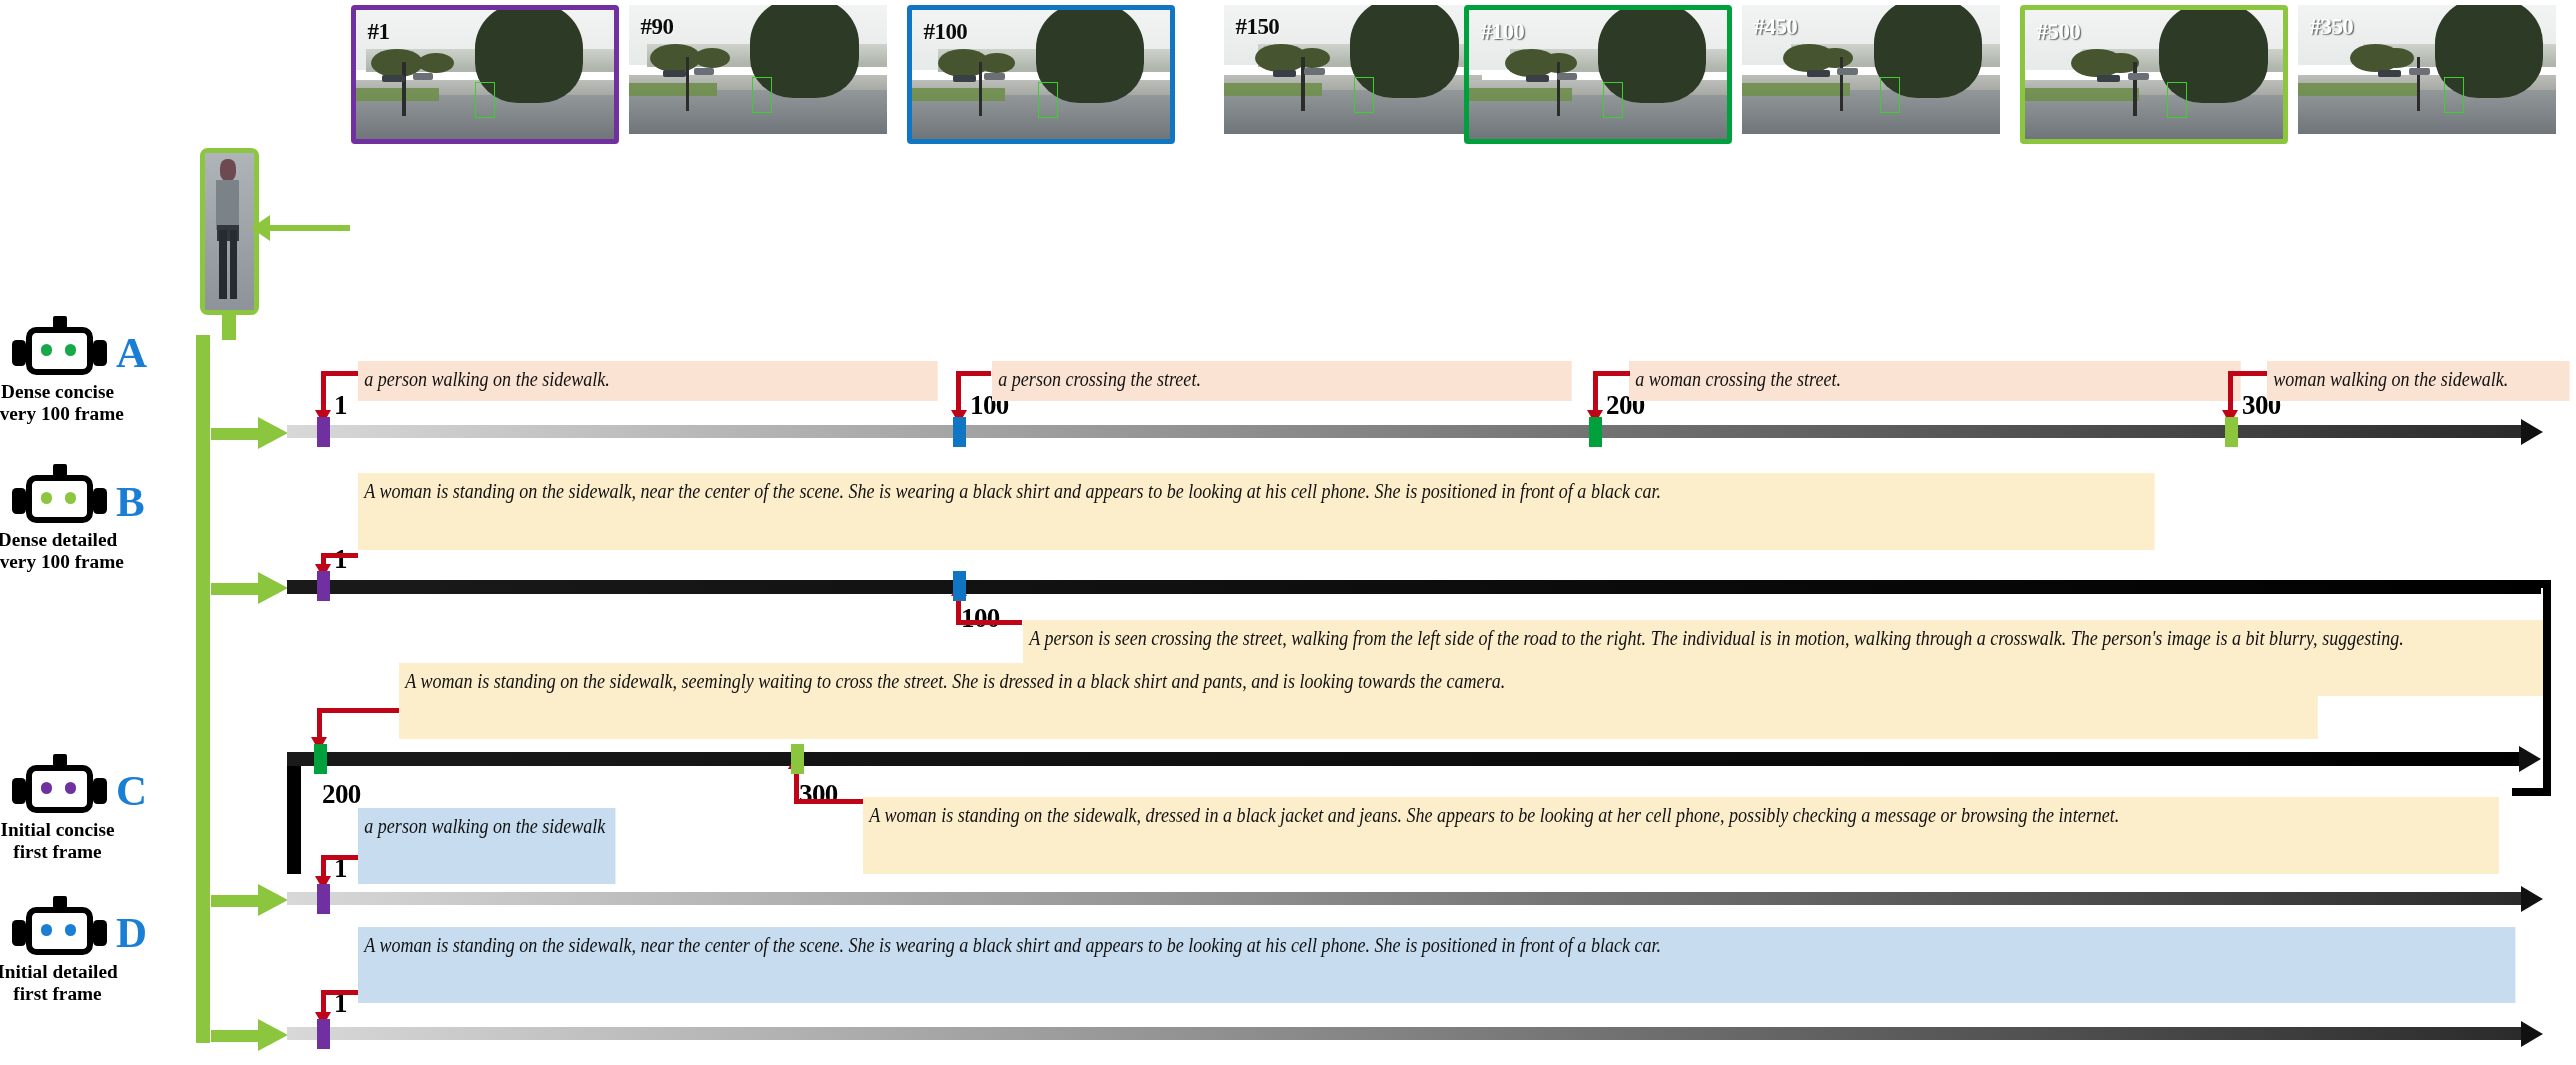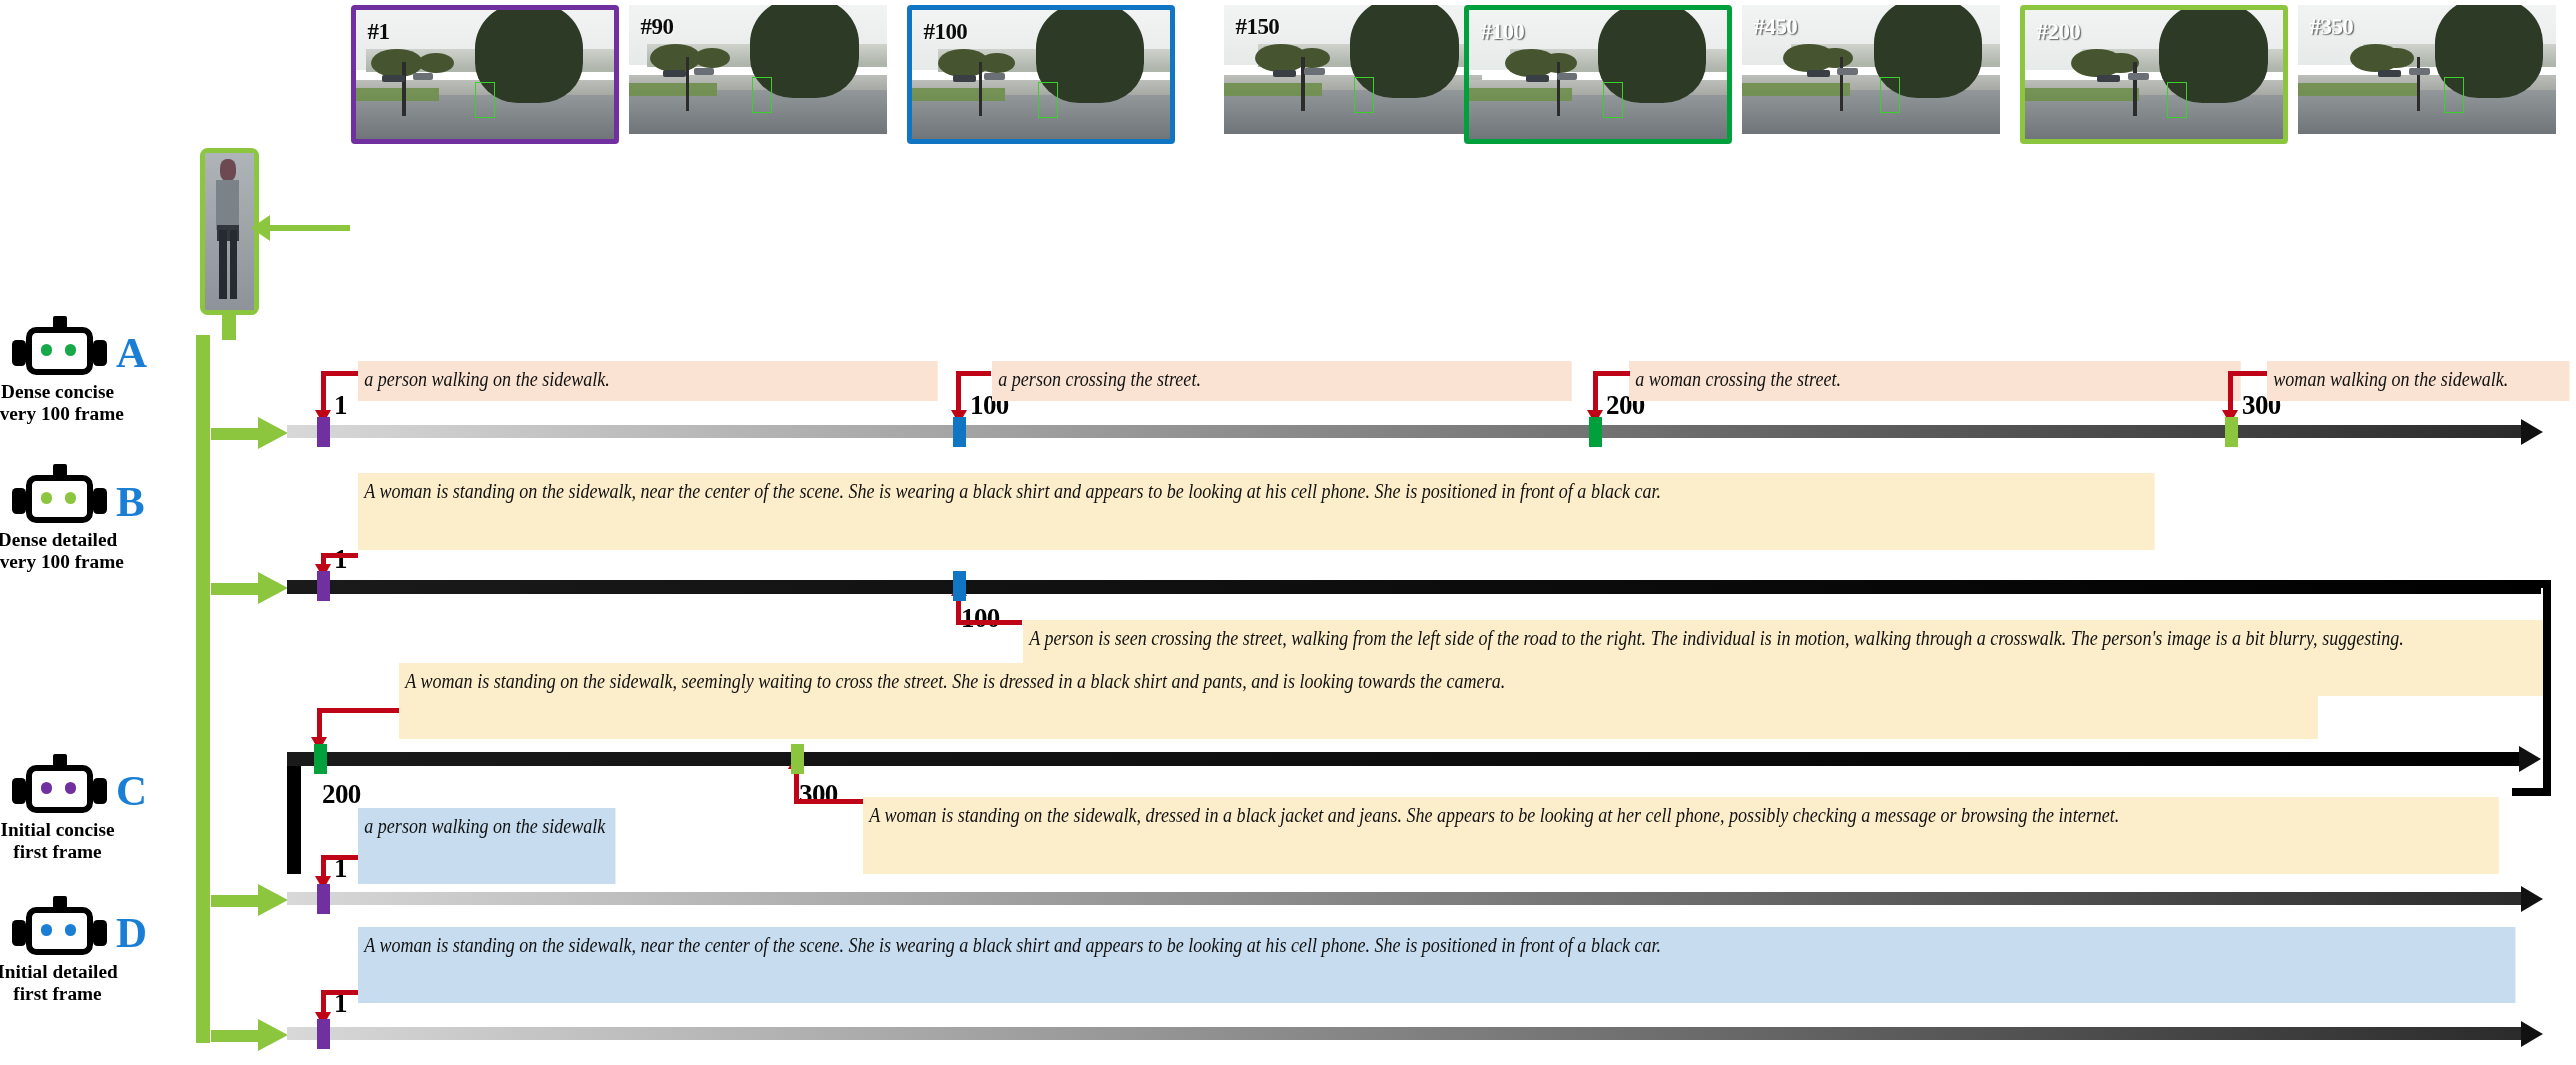"#200" div.fnum { text: 200 -> 500 }
